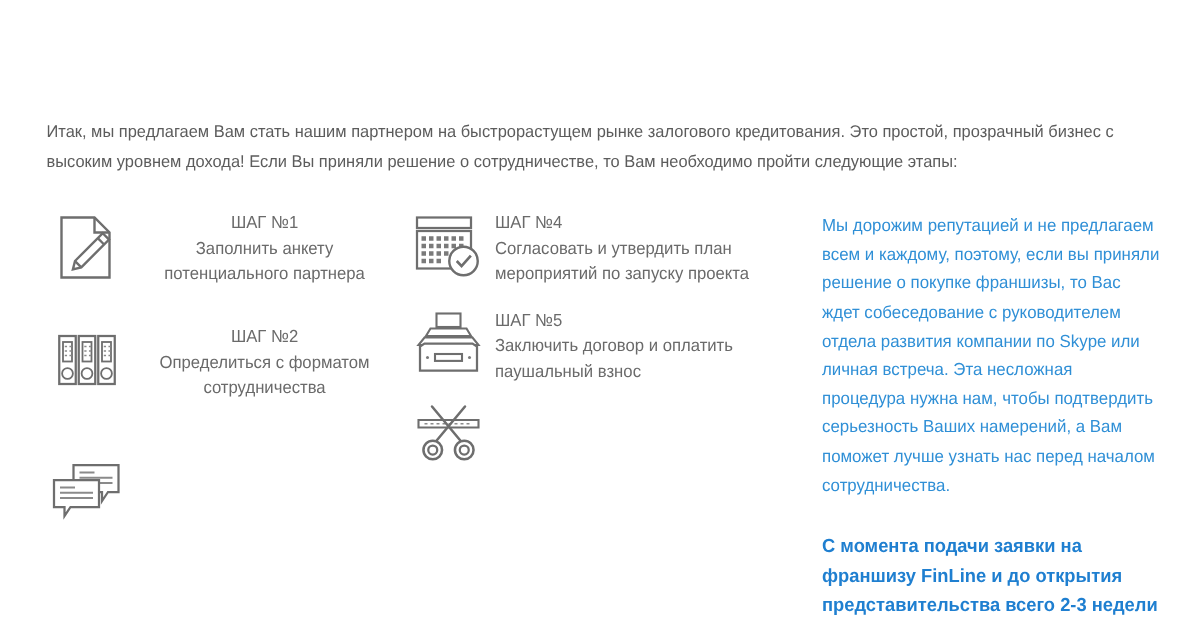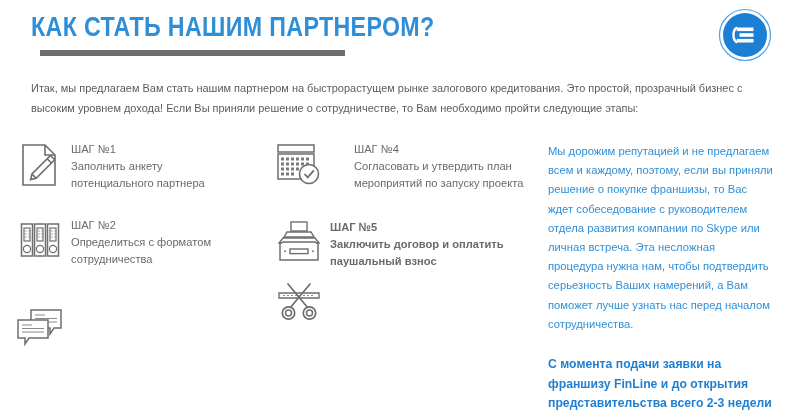"КАК СТАТЬ НАШИМ ПАРТНЕРОМ?" div.header { html: <div> <div>КАК СТАТЬ НАШИМ ПАРТНЕРОМ?</div> <div></div> <div> <svg> <circle></circle> <circle></circle> <g> <path></path> <path></path> <path></path> </g> <path></path> <path></path> <path></path> </svg> </div> </div> -> none }
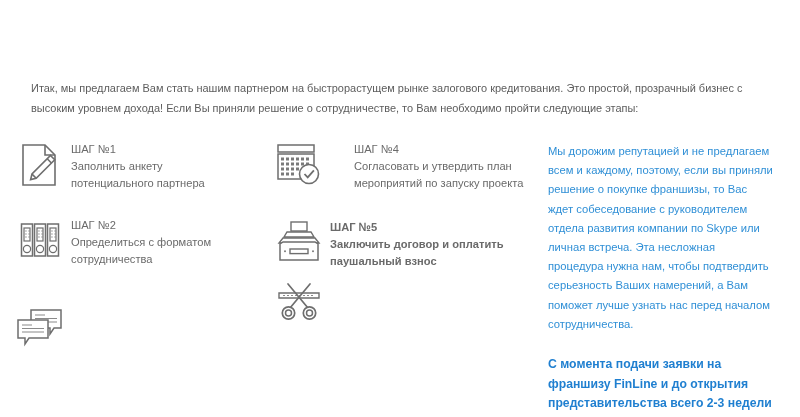"ШАГ №1" .col-left { left: 13px -> 31px; text-align: none -> center }
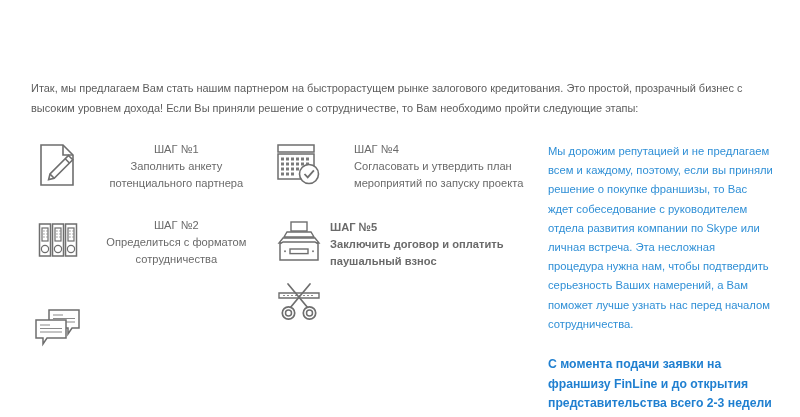"ШАГ №4" .col-mid .step:nth-child(1) { gap: 24px -> none; margin-bottom: 24px -> 11px }
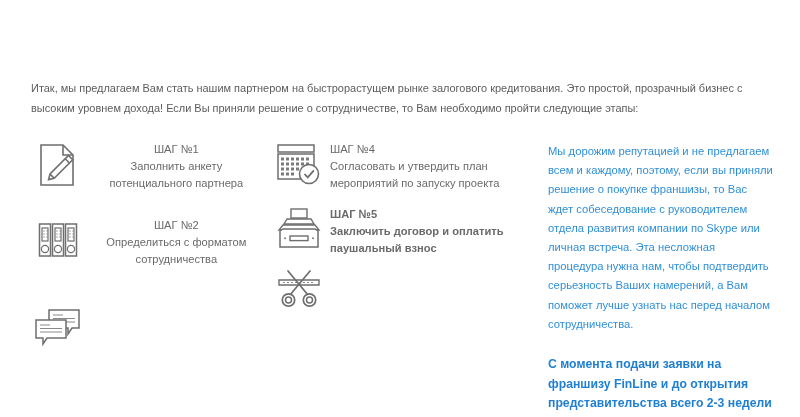"ШАГ №5" .col-mid .step:nth-child(2) { font-weight: bold -> none }
